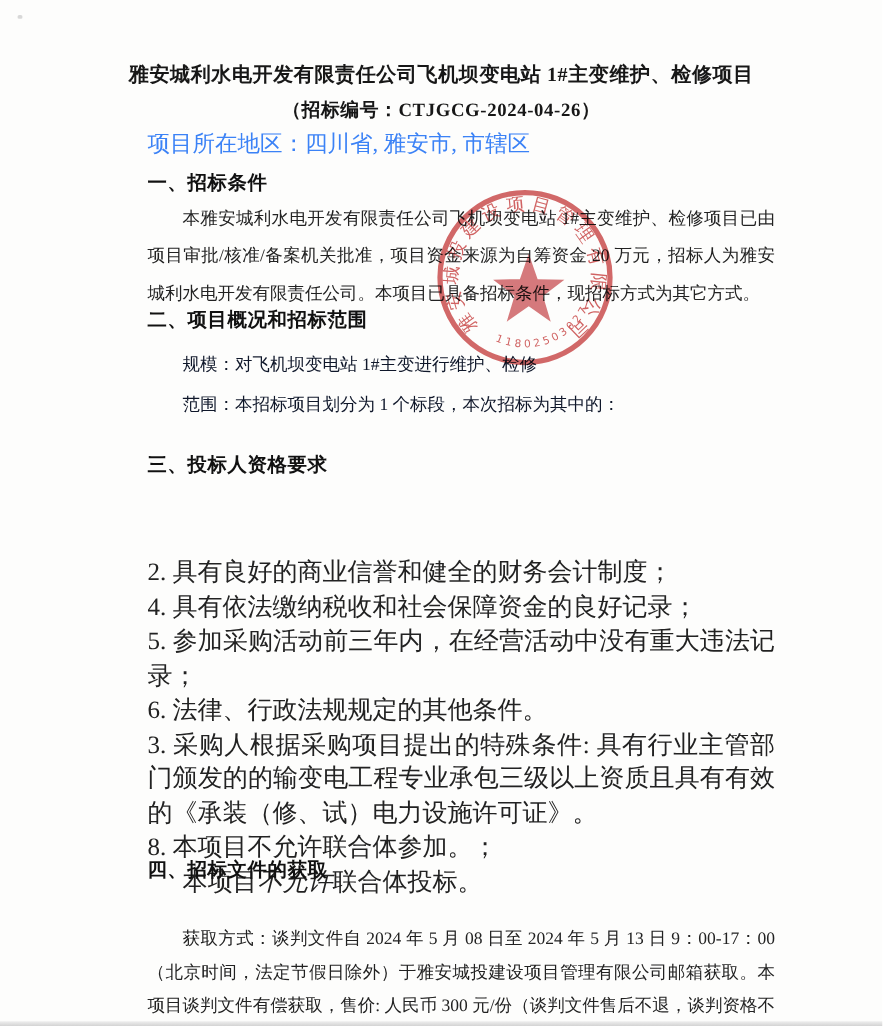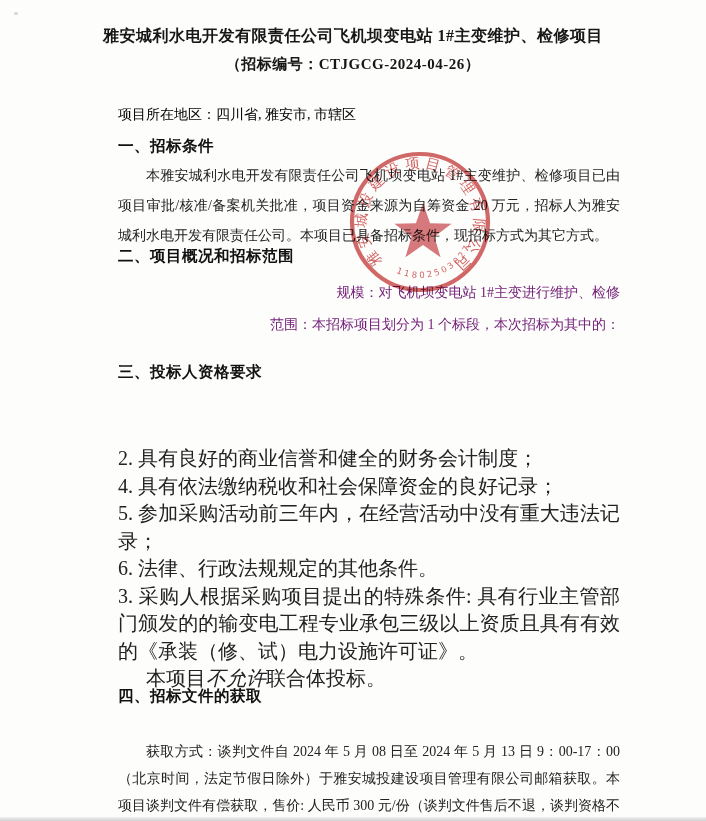"雅安城利水电开发有限责任公司飞机坝变电站 1#主变维护、检修项目" .t-center { margin-top: none -> 24px }
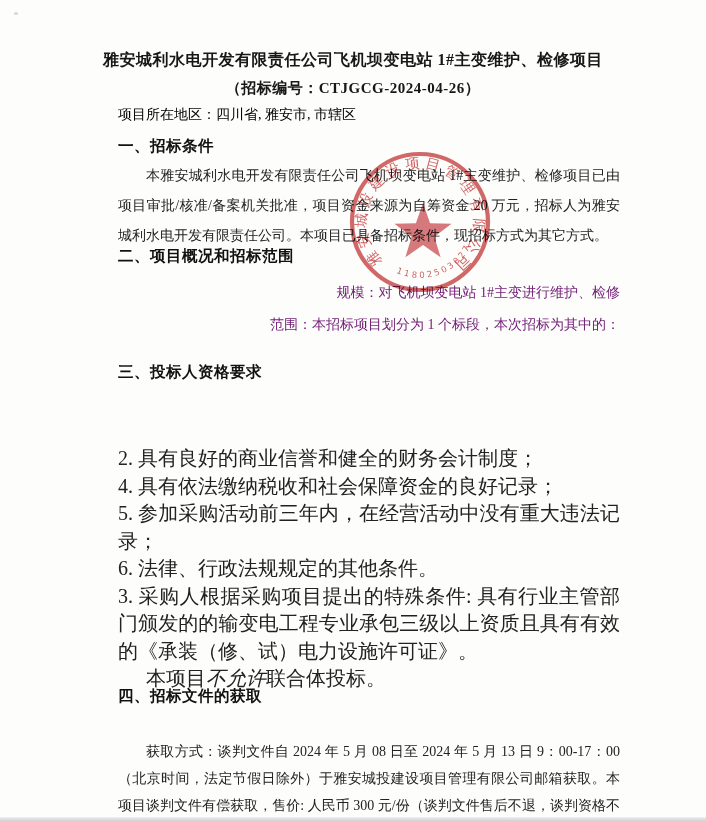"项目所在地区：四川省, 雅安市, 市辖区" .line { color: #000000 -> #3b82f6; font-size: 14px -> 18px }
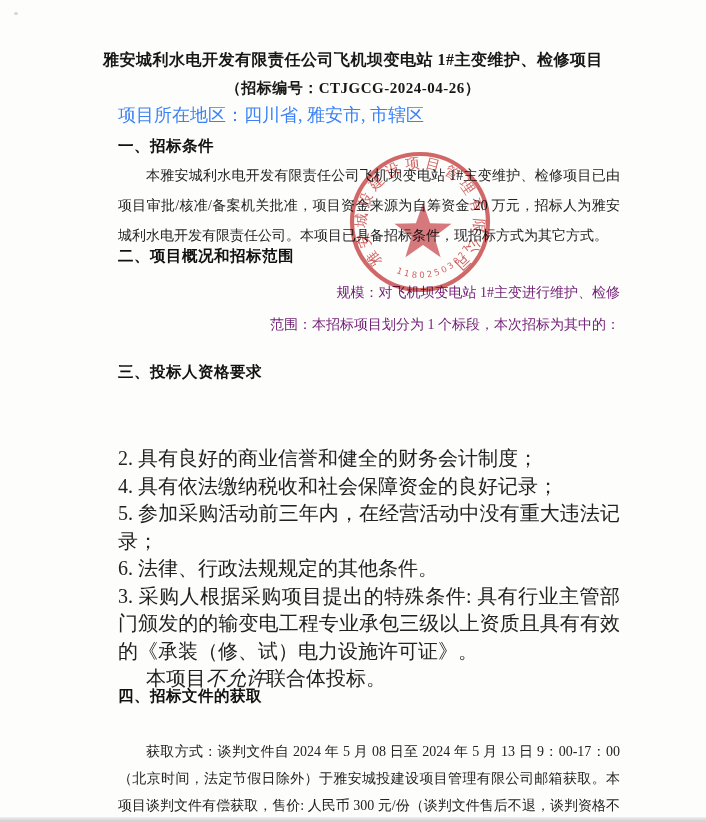"规模：对飞机坝变电站 1#主变进行维护、检修" .sec2-lines { color: #701a75 -> #0f172a; text-align: right -> none }
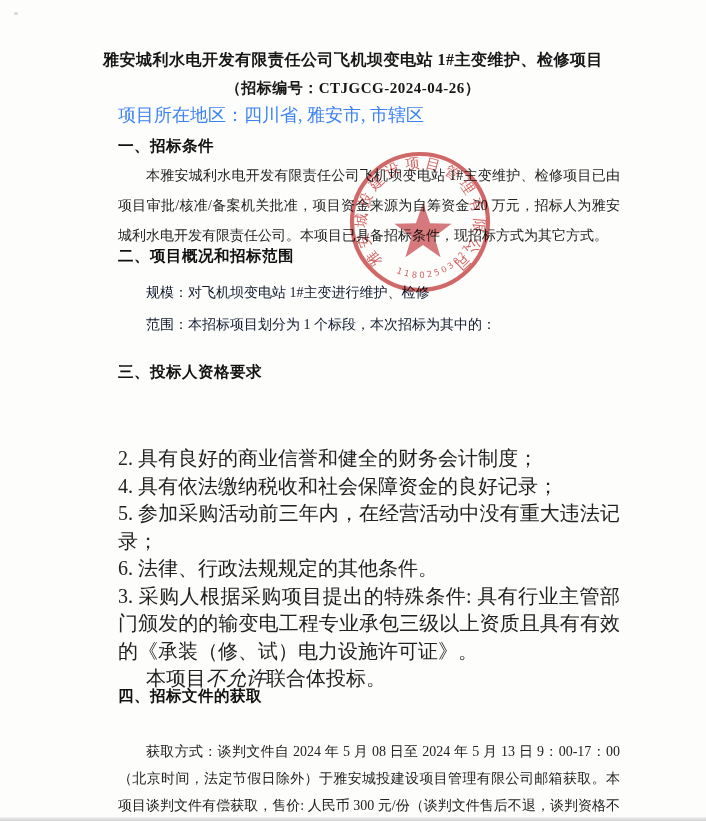"8. 本项目不允许联合体参加。；" div.item { html: none -> <div>8. 本项目不允许联合体参加。；</div> }
